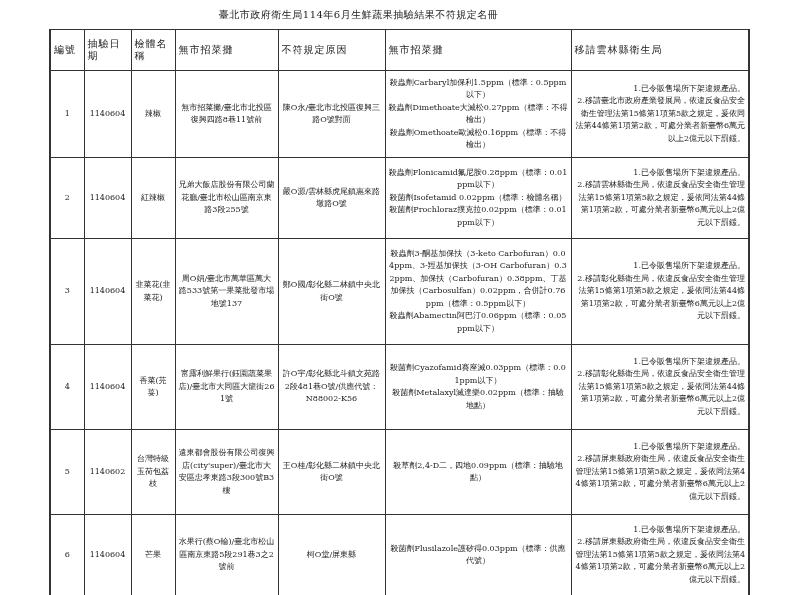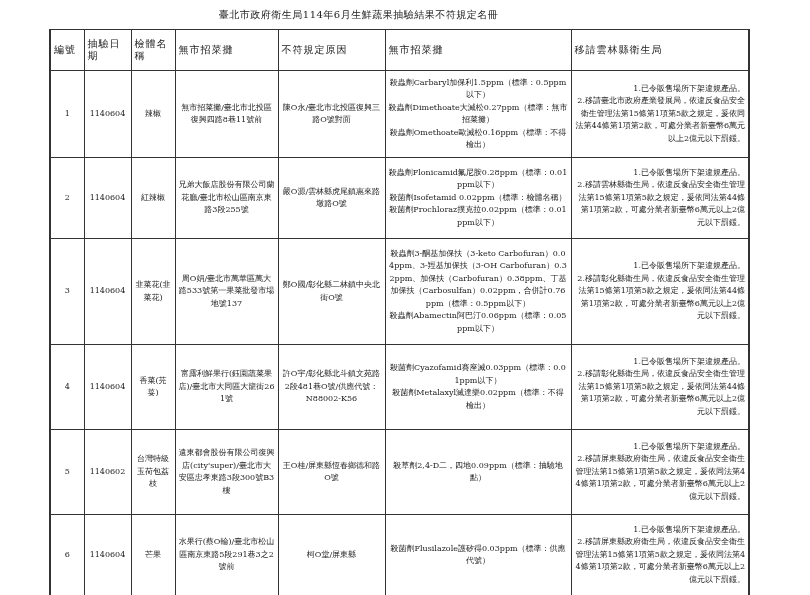"殺蟲劑Dimethoate大滅松0.27ppm（標準：無市招菜攤）" div { text: 無市招菜攤 -> 不得檢出 }
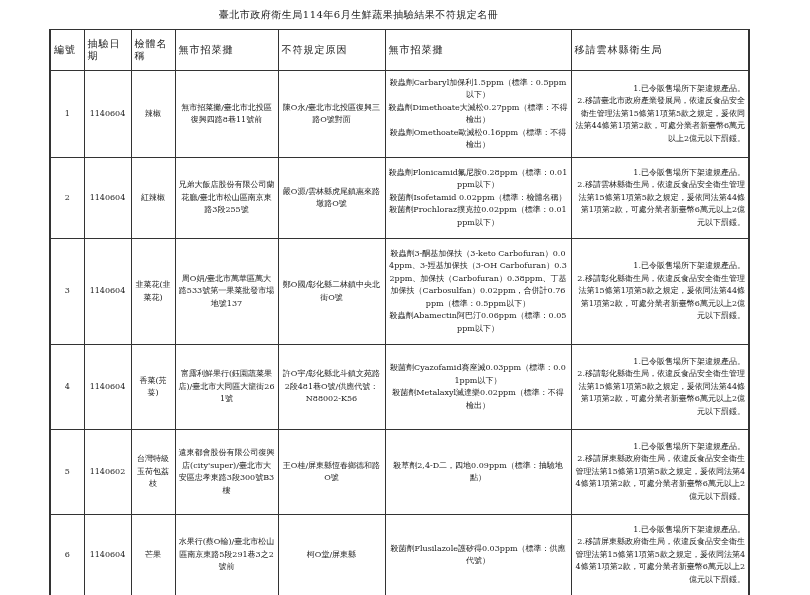"殺菌劑Metalaxyl滅達樂0.02ppm（標準：不得檢出）" div { text: 不得檢出 -> 抽驗地點 }
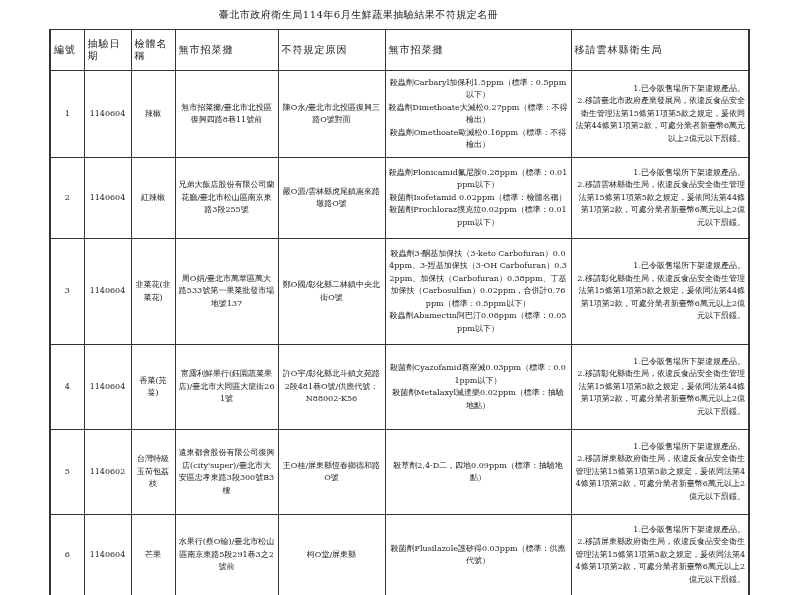"王O桂/屏東縣恆春鄉德和路O號" td.center { text: /屏東縣恆春鄉德和路O -> /彰化縣二林鎮中央北街O }
